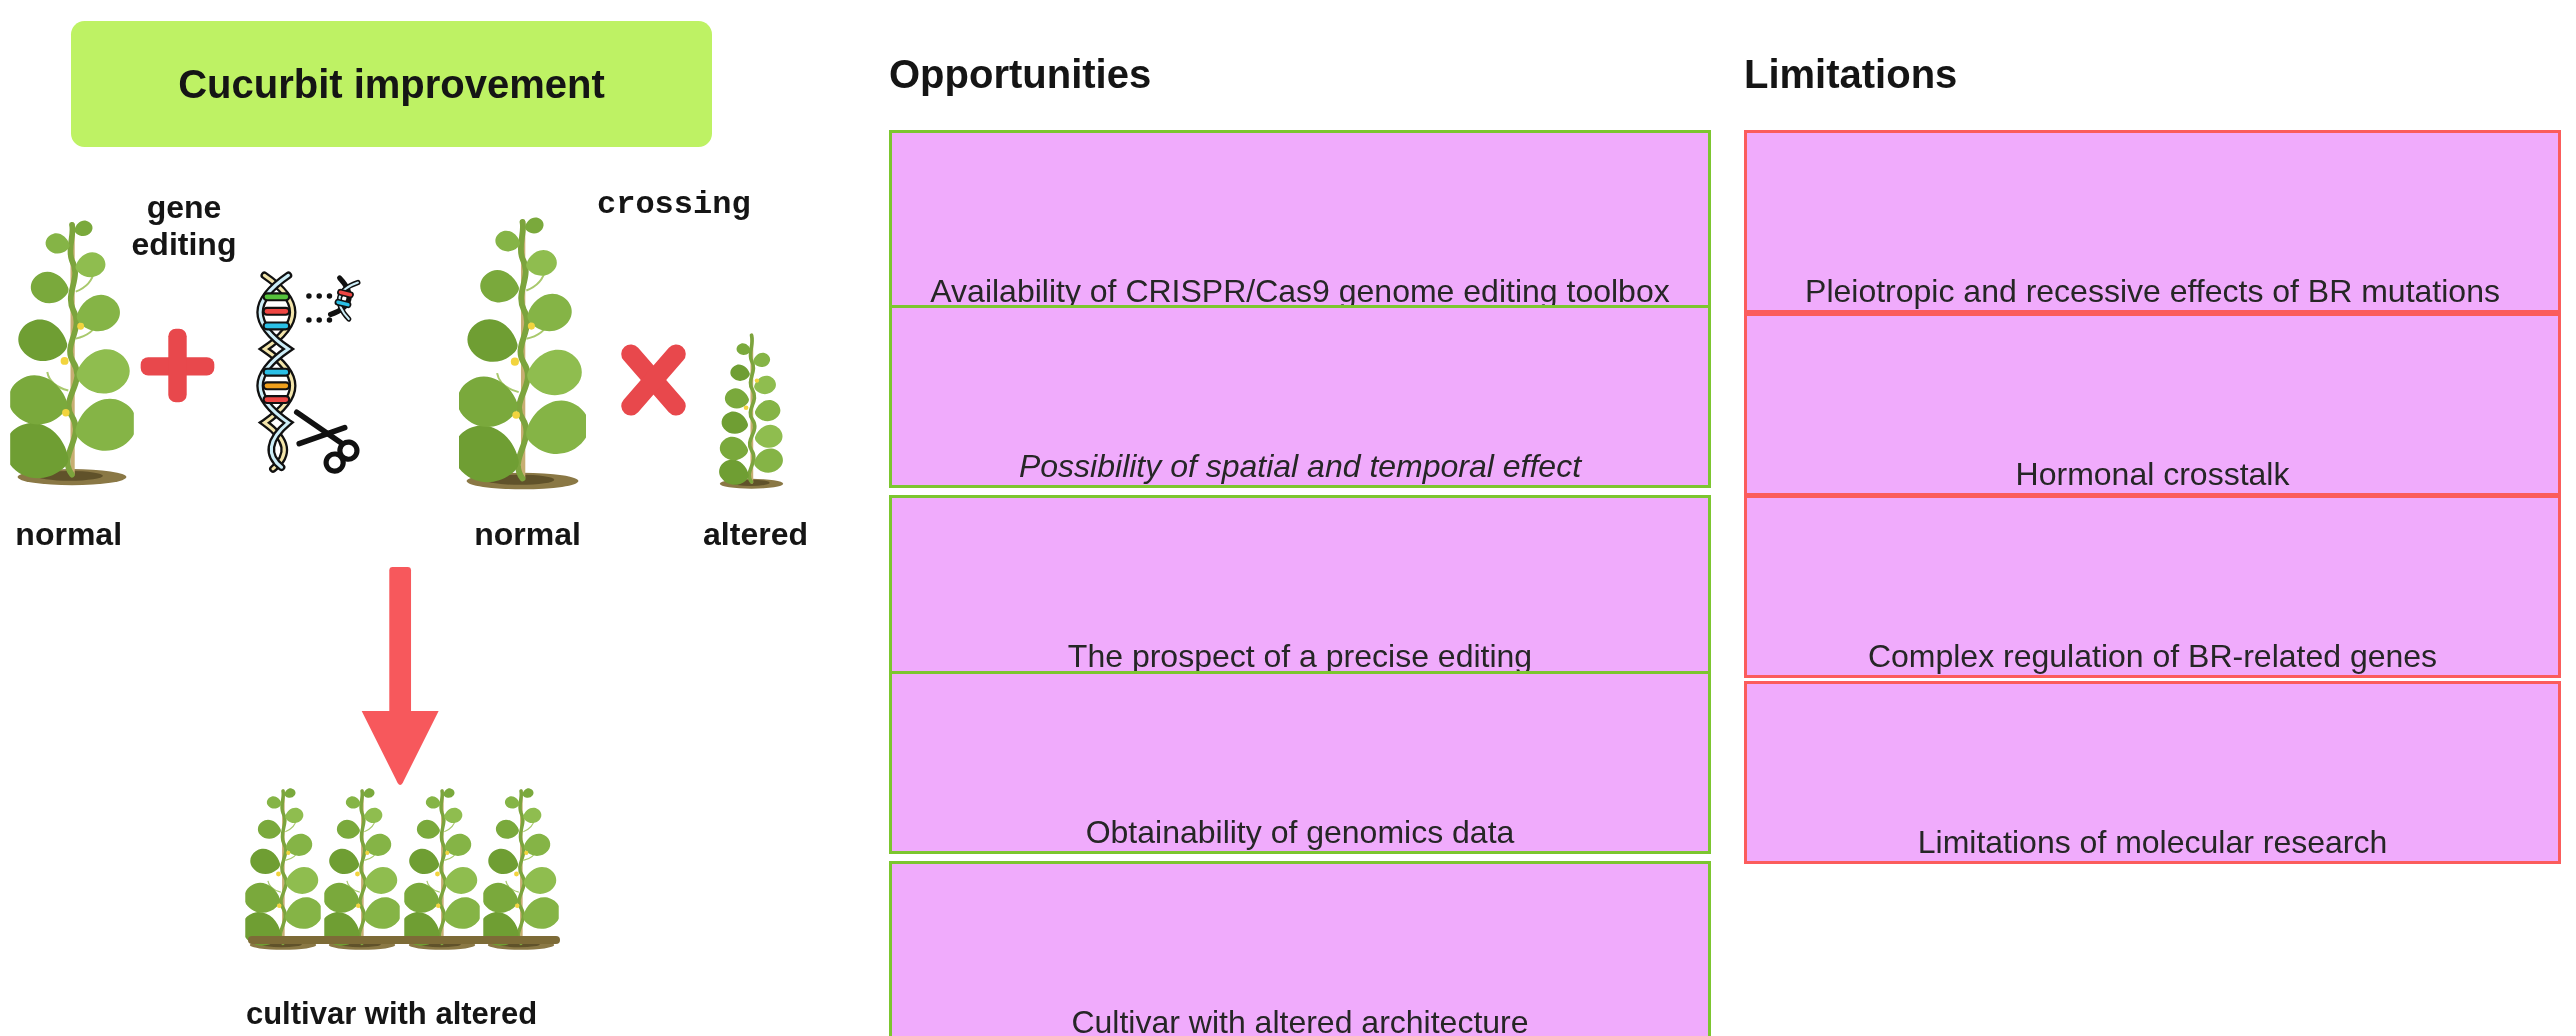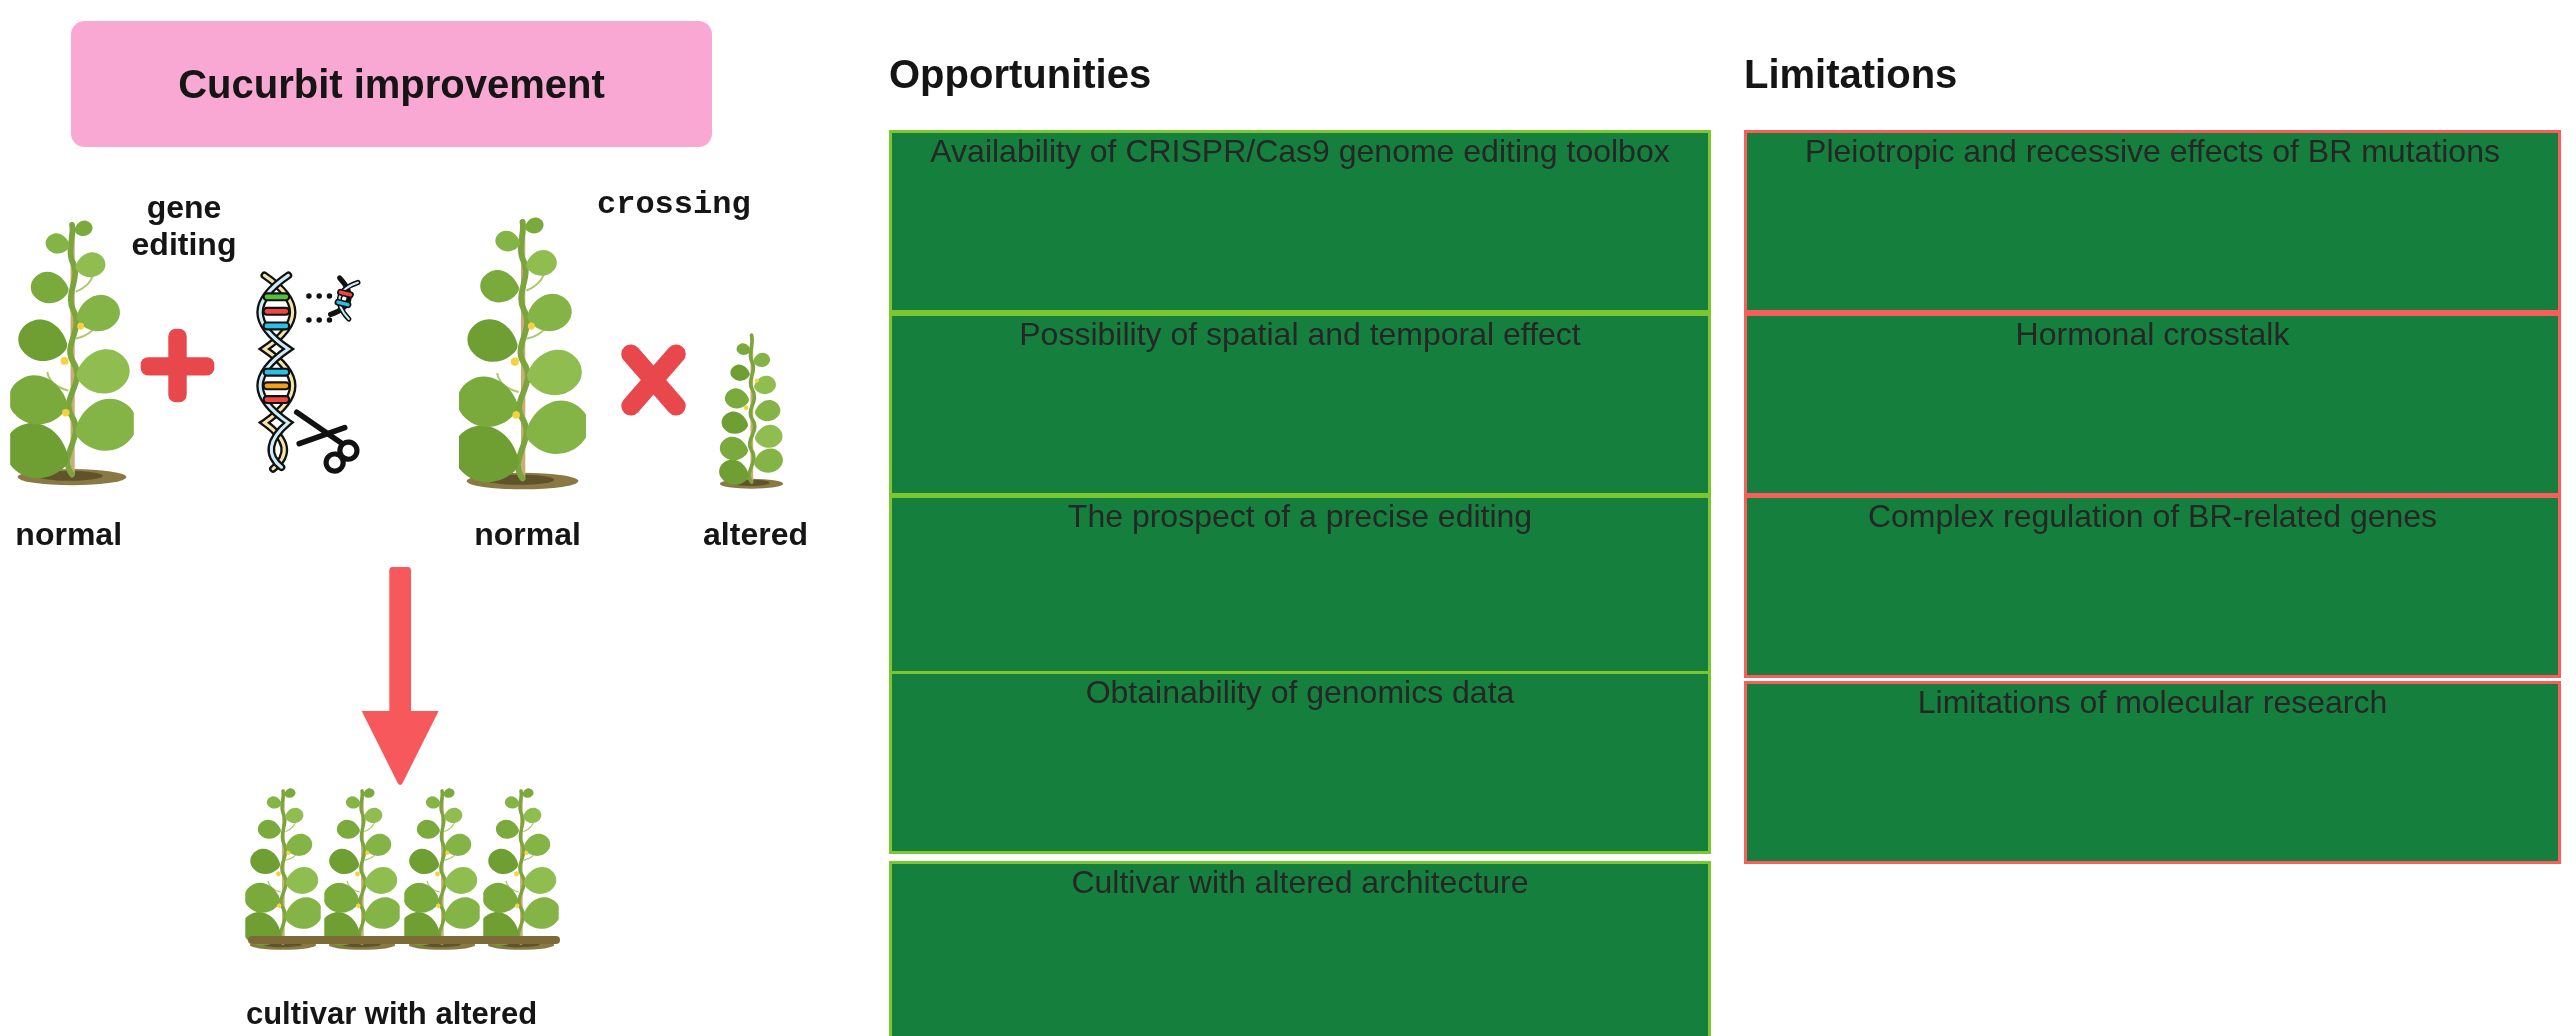"Cucurbit improvement" .title-box { background: #f9a8d4 -> #bef264 }
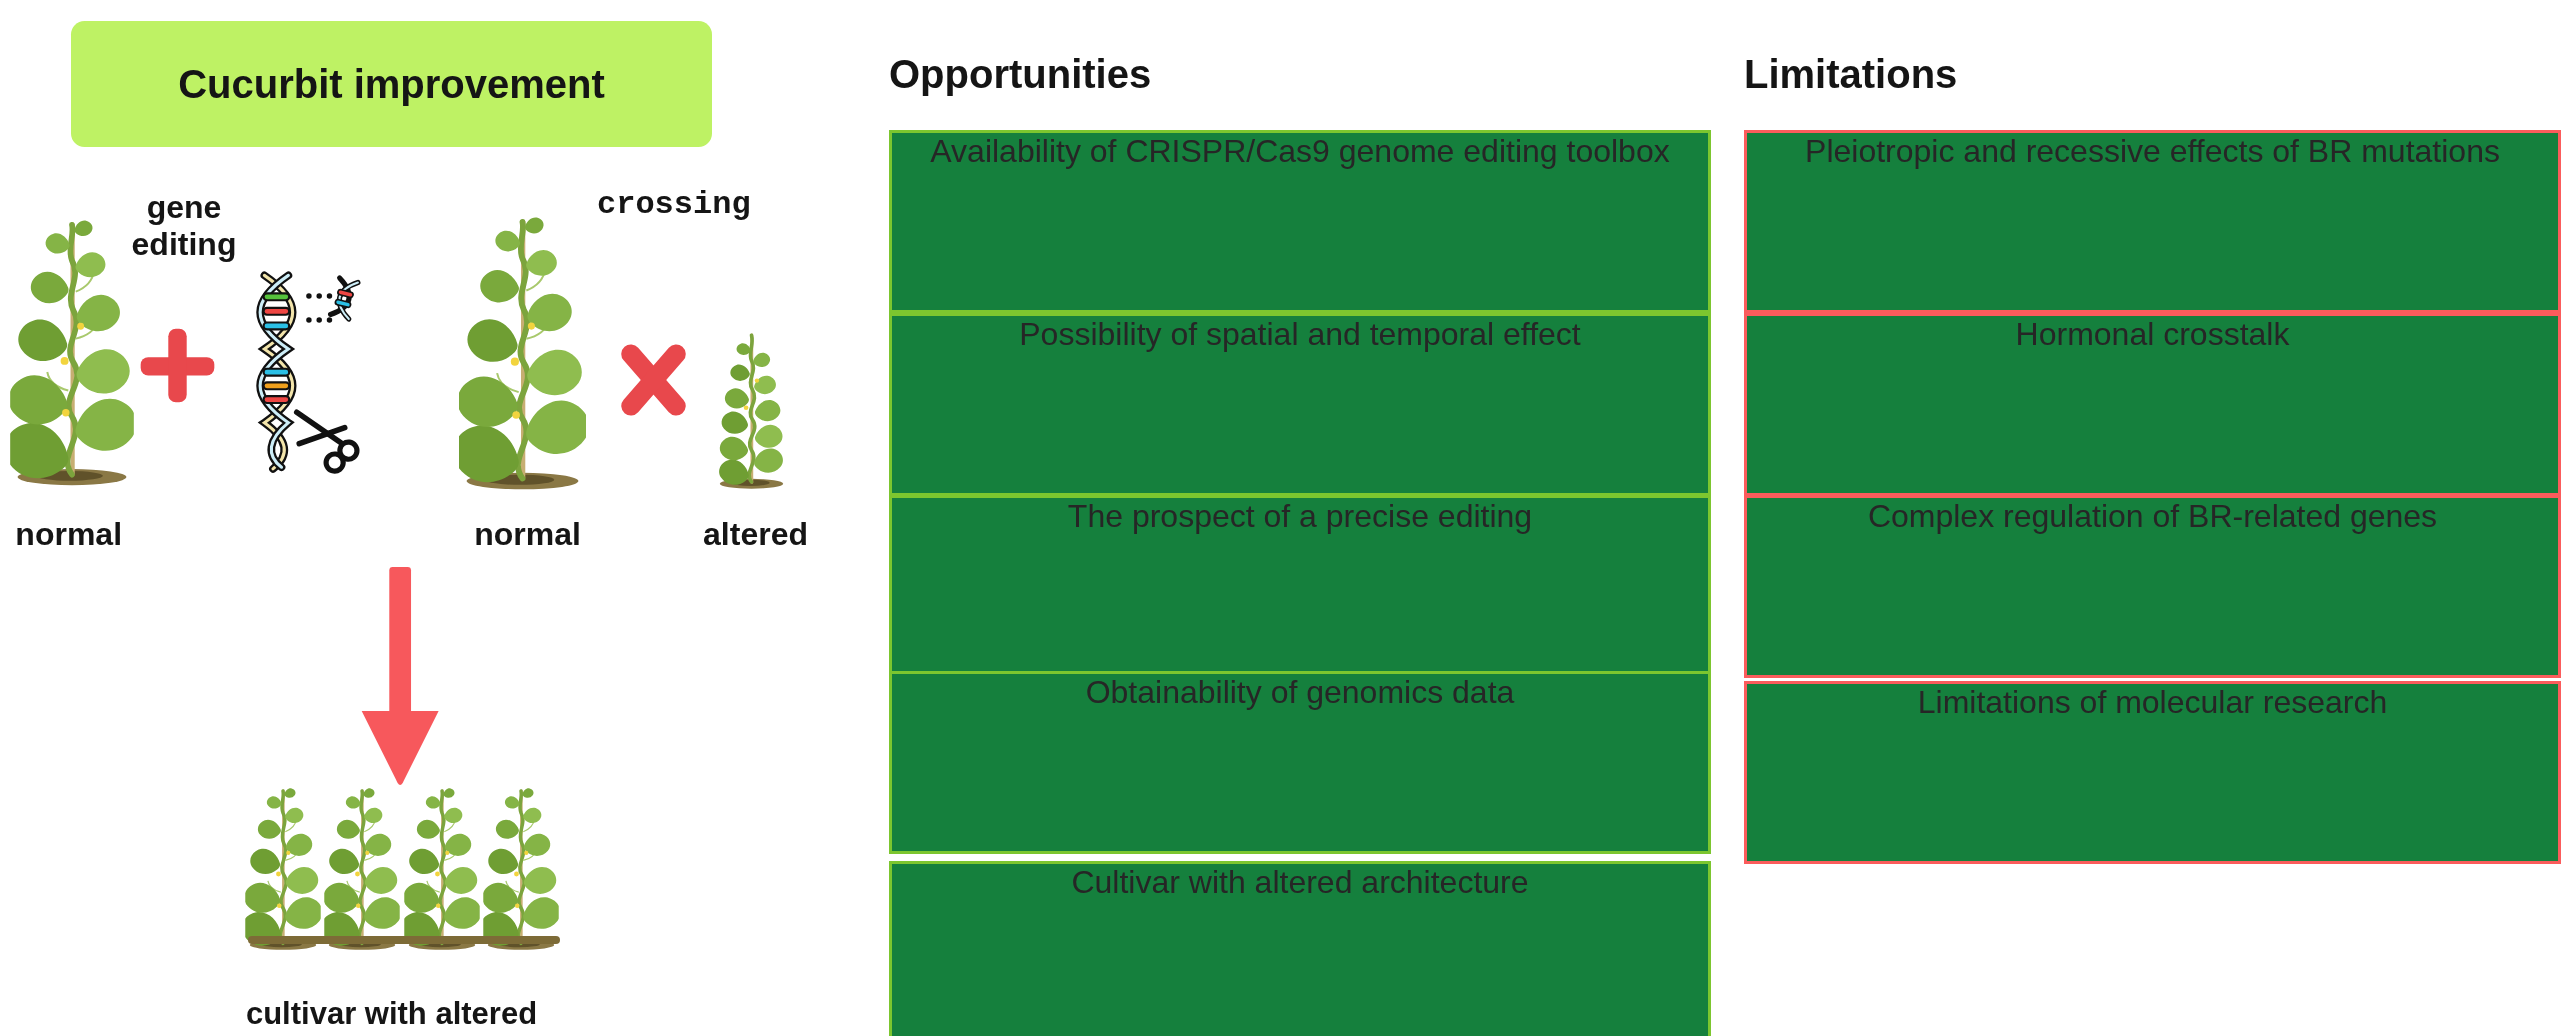"Availability of CRISPR/Cas9 genome" .item-box { align-items: flex-start -> flex-end; background: #15803d -> #f0abfc }
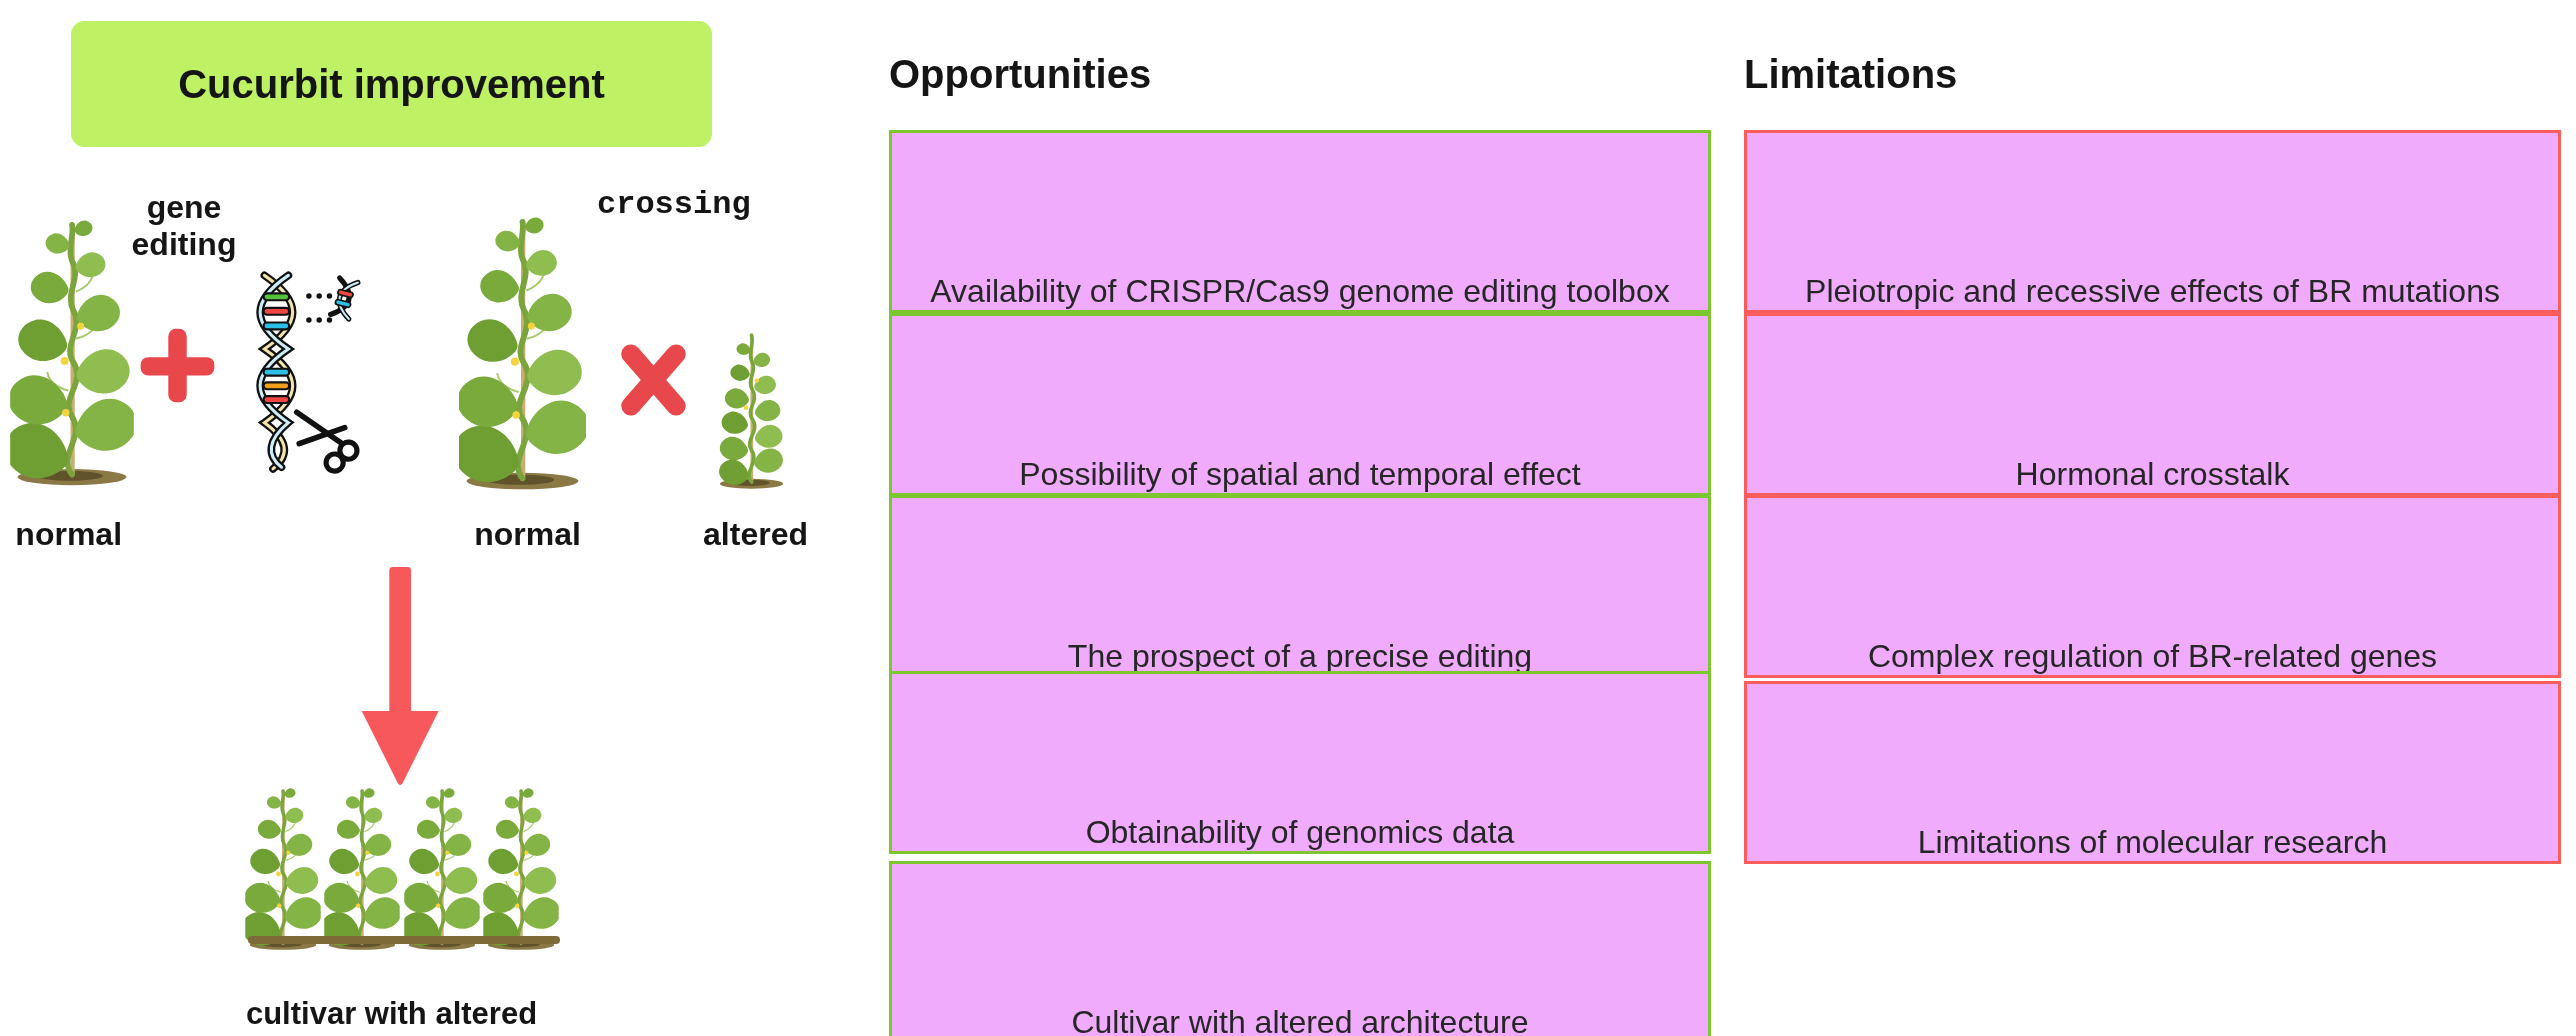"Possibility of spatial and temporal" div.abs { font-style: none -> italic; top: 313px -> 305px }
